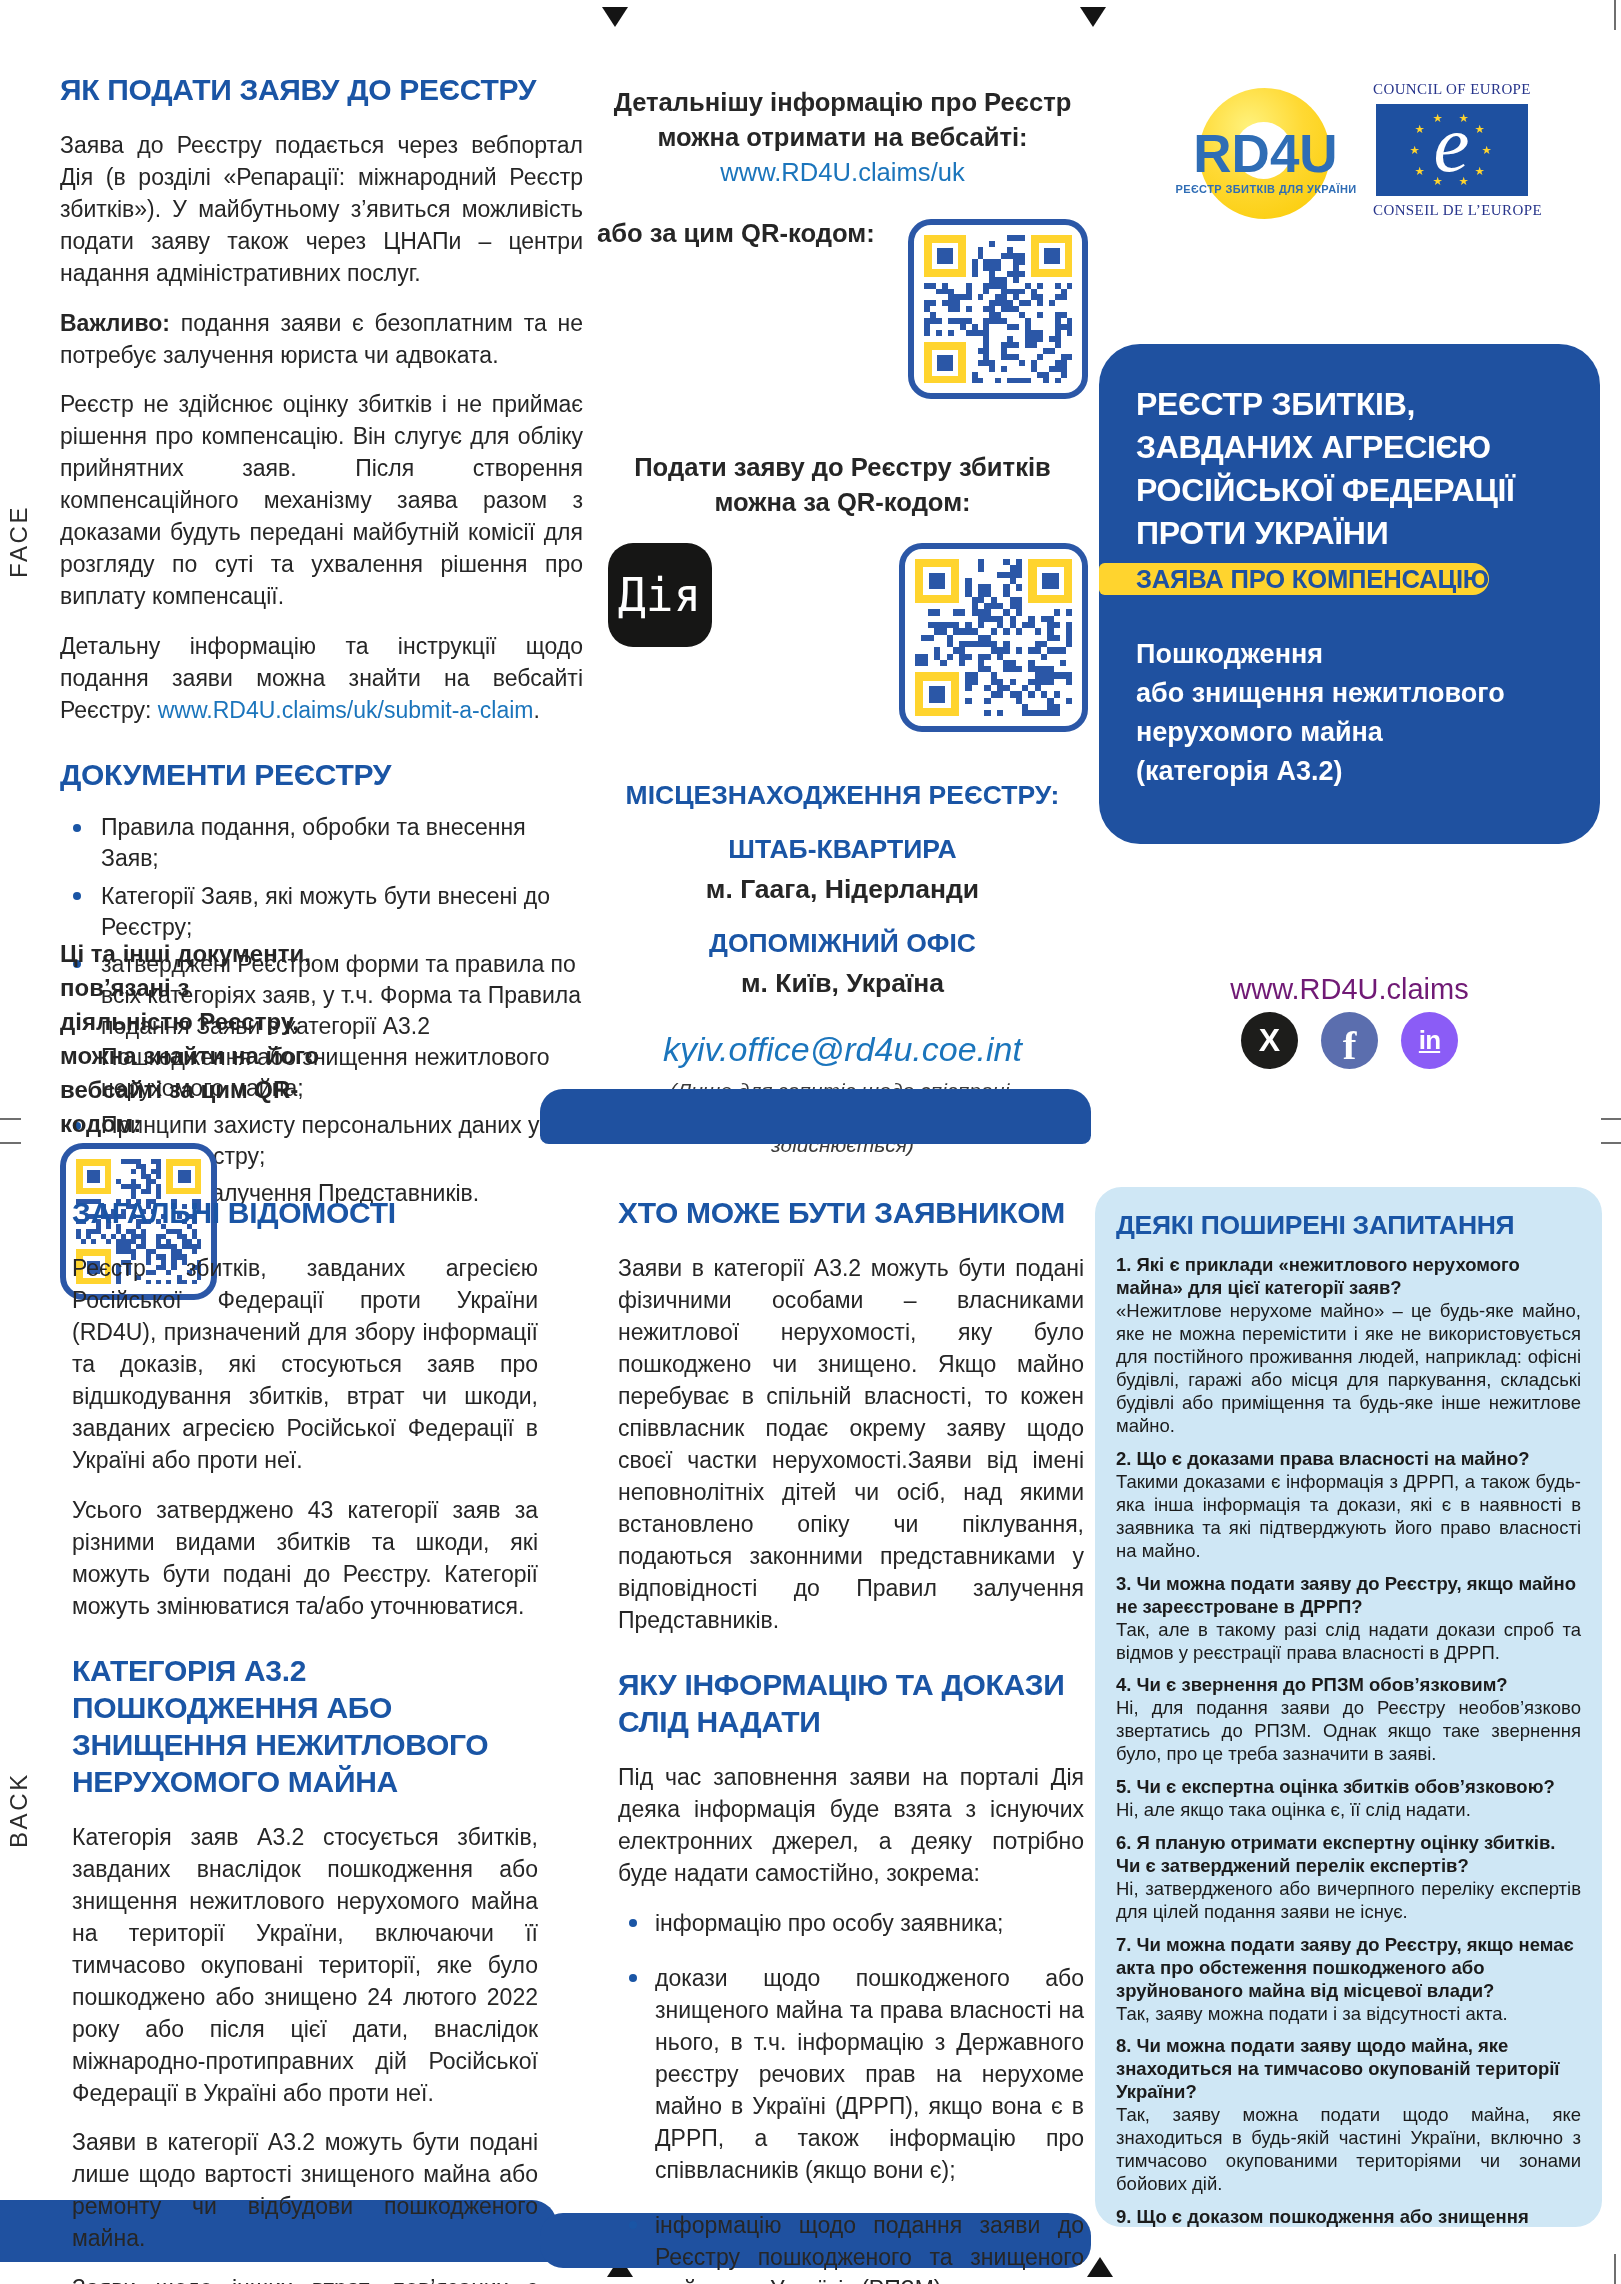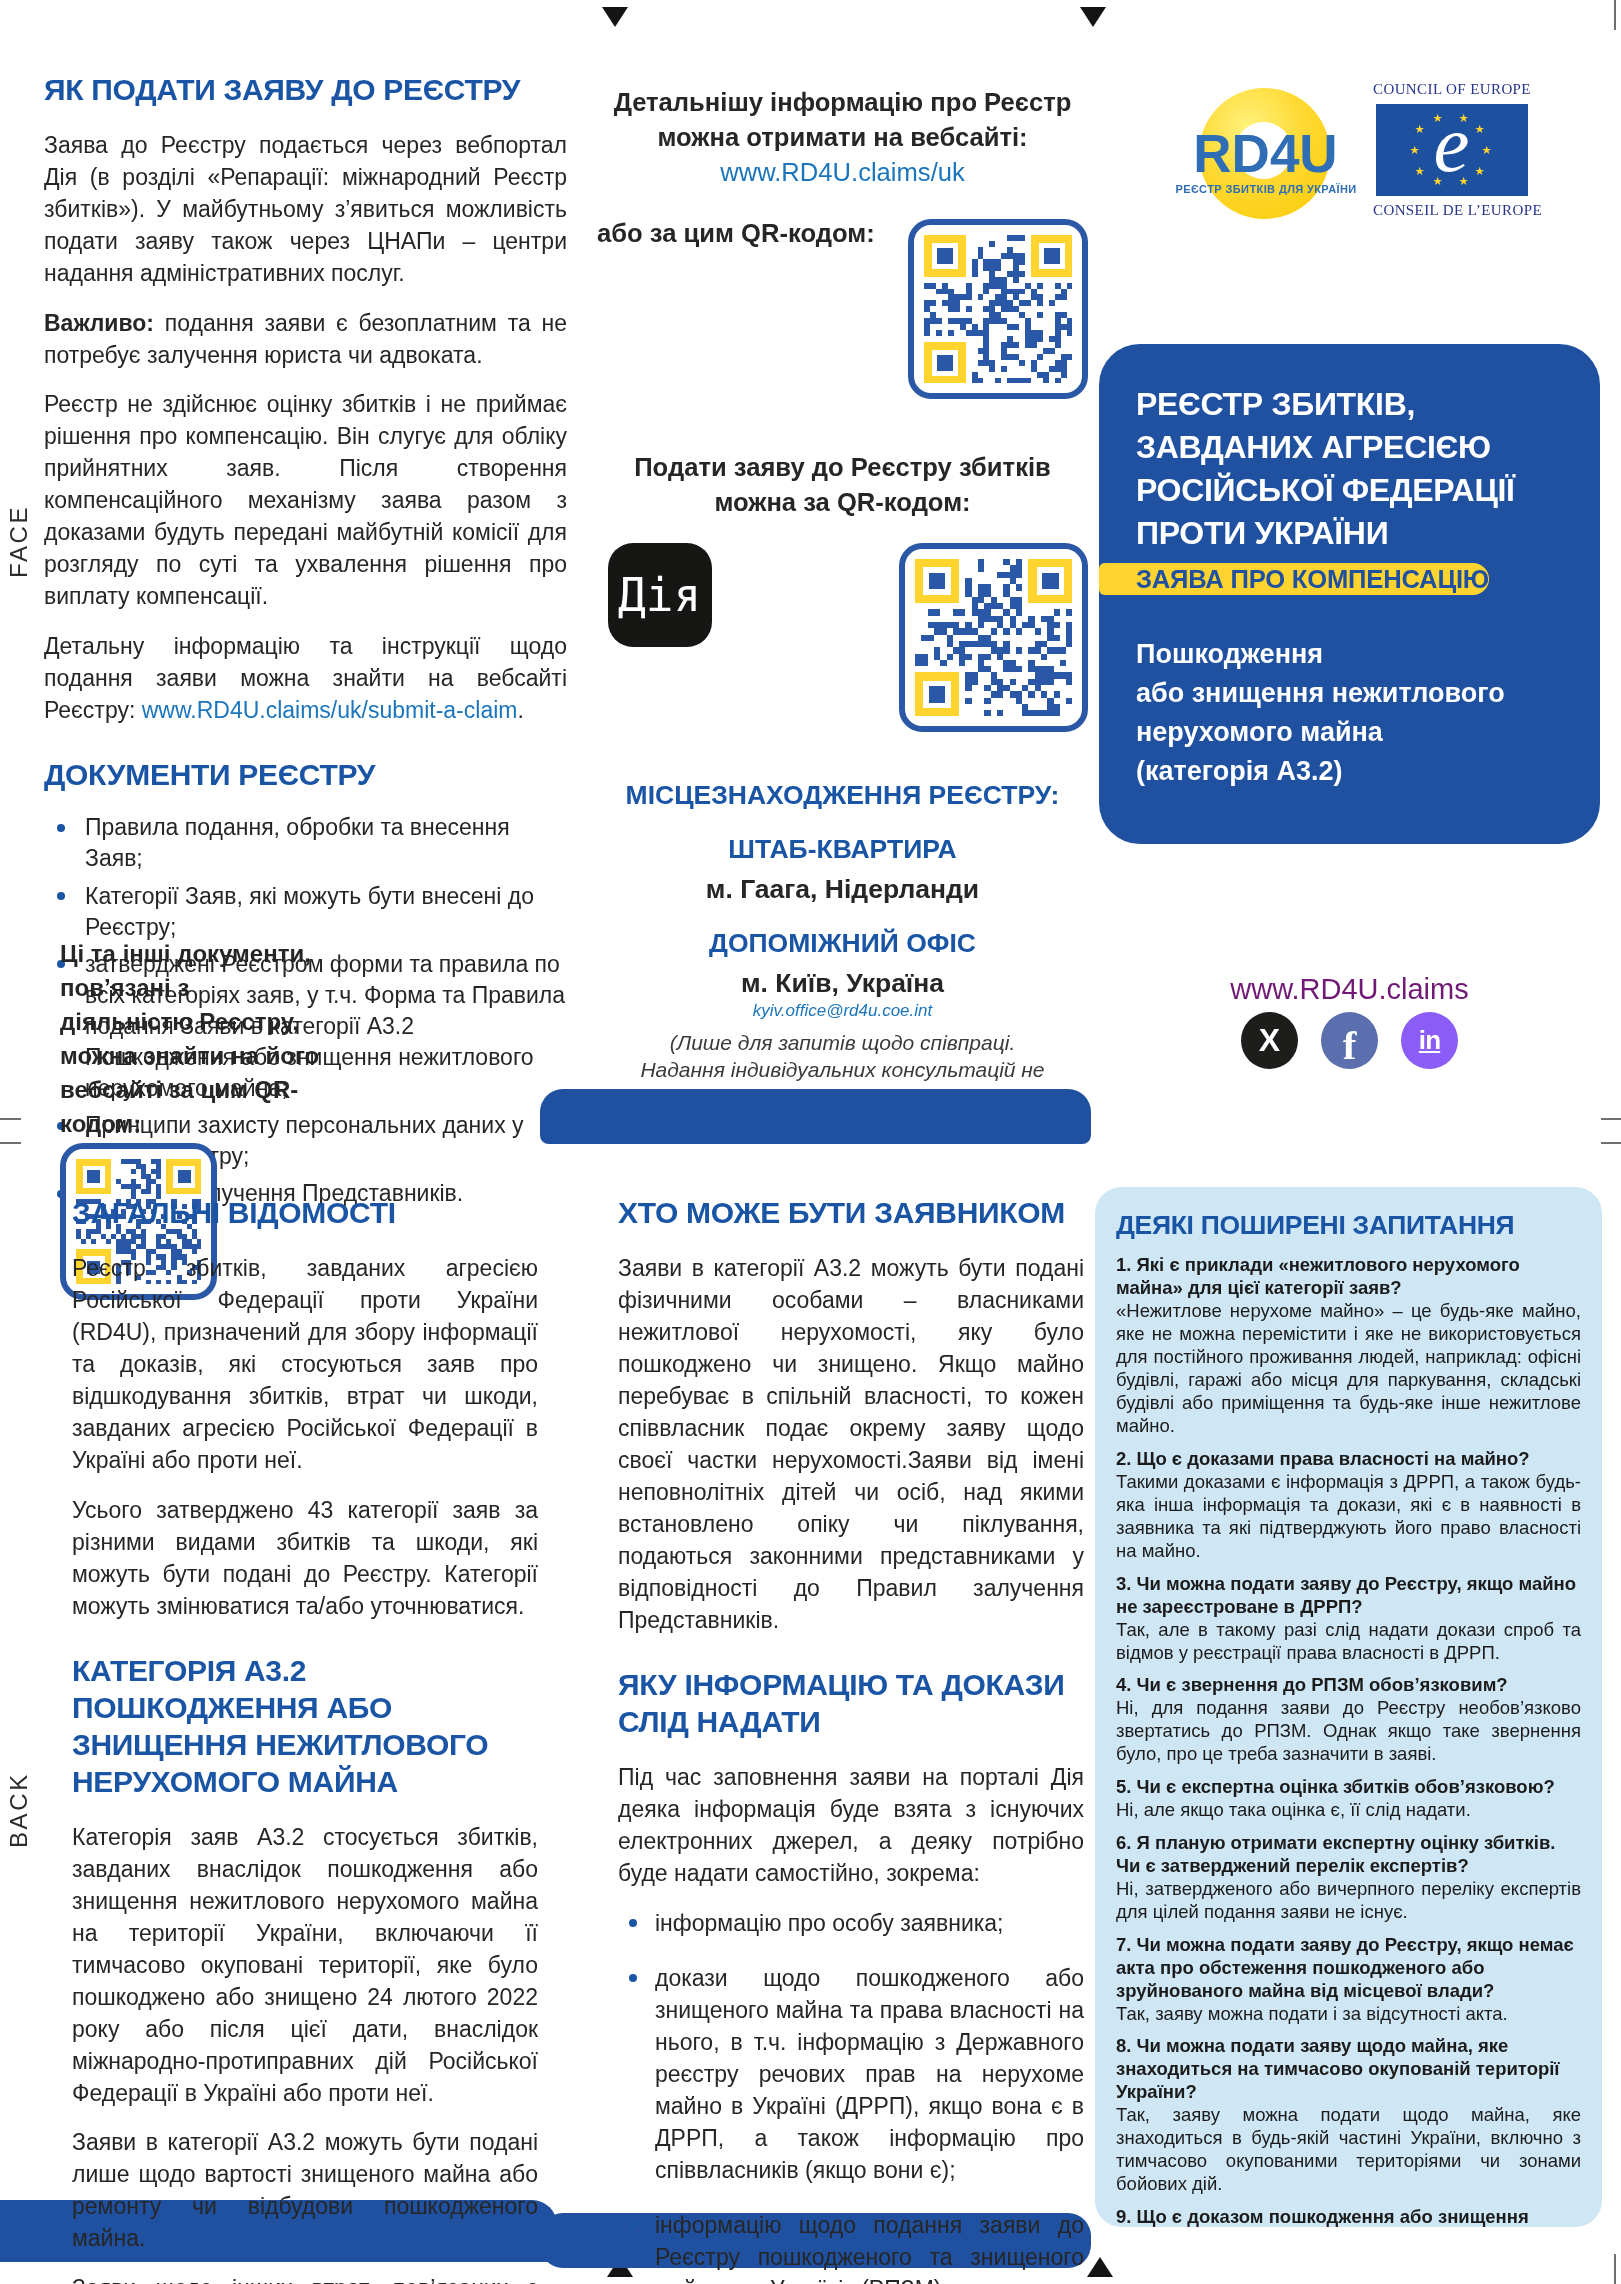"ЯК ПОДАТИ ЗАЯВУ ДО РЕЄСТРУ" #face-col1 { left: 44px -> 60px }
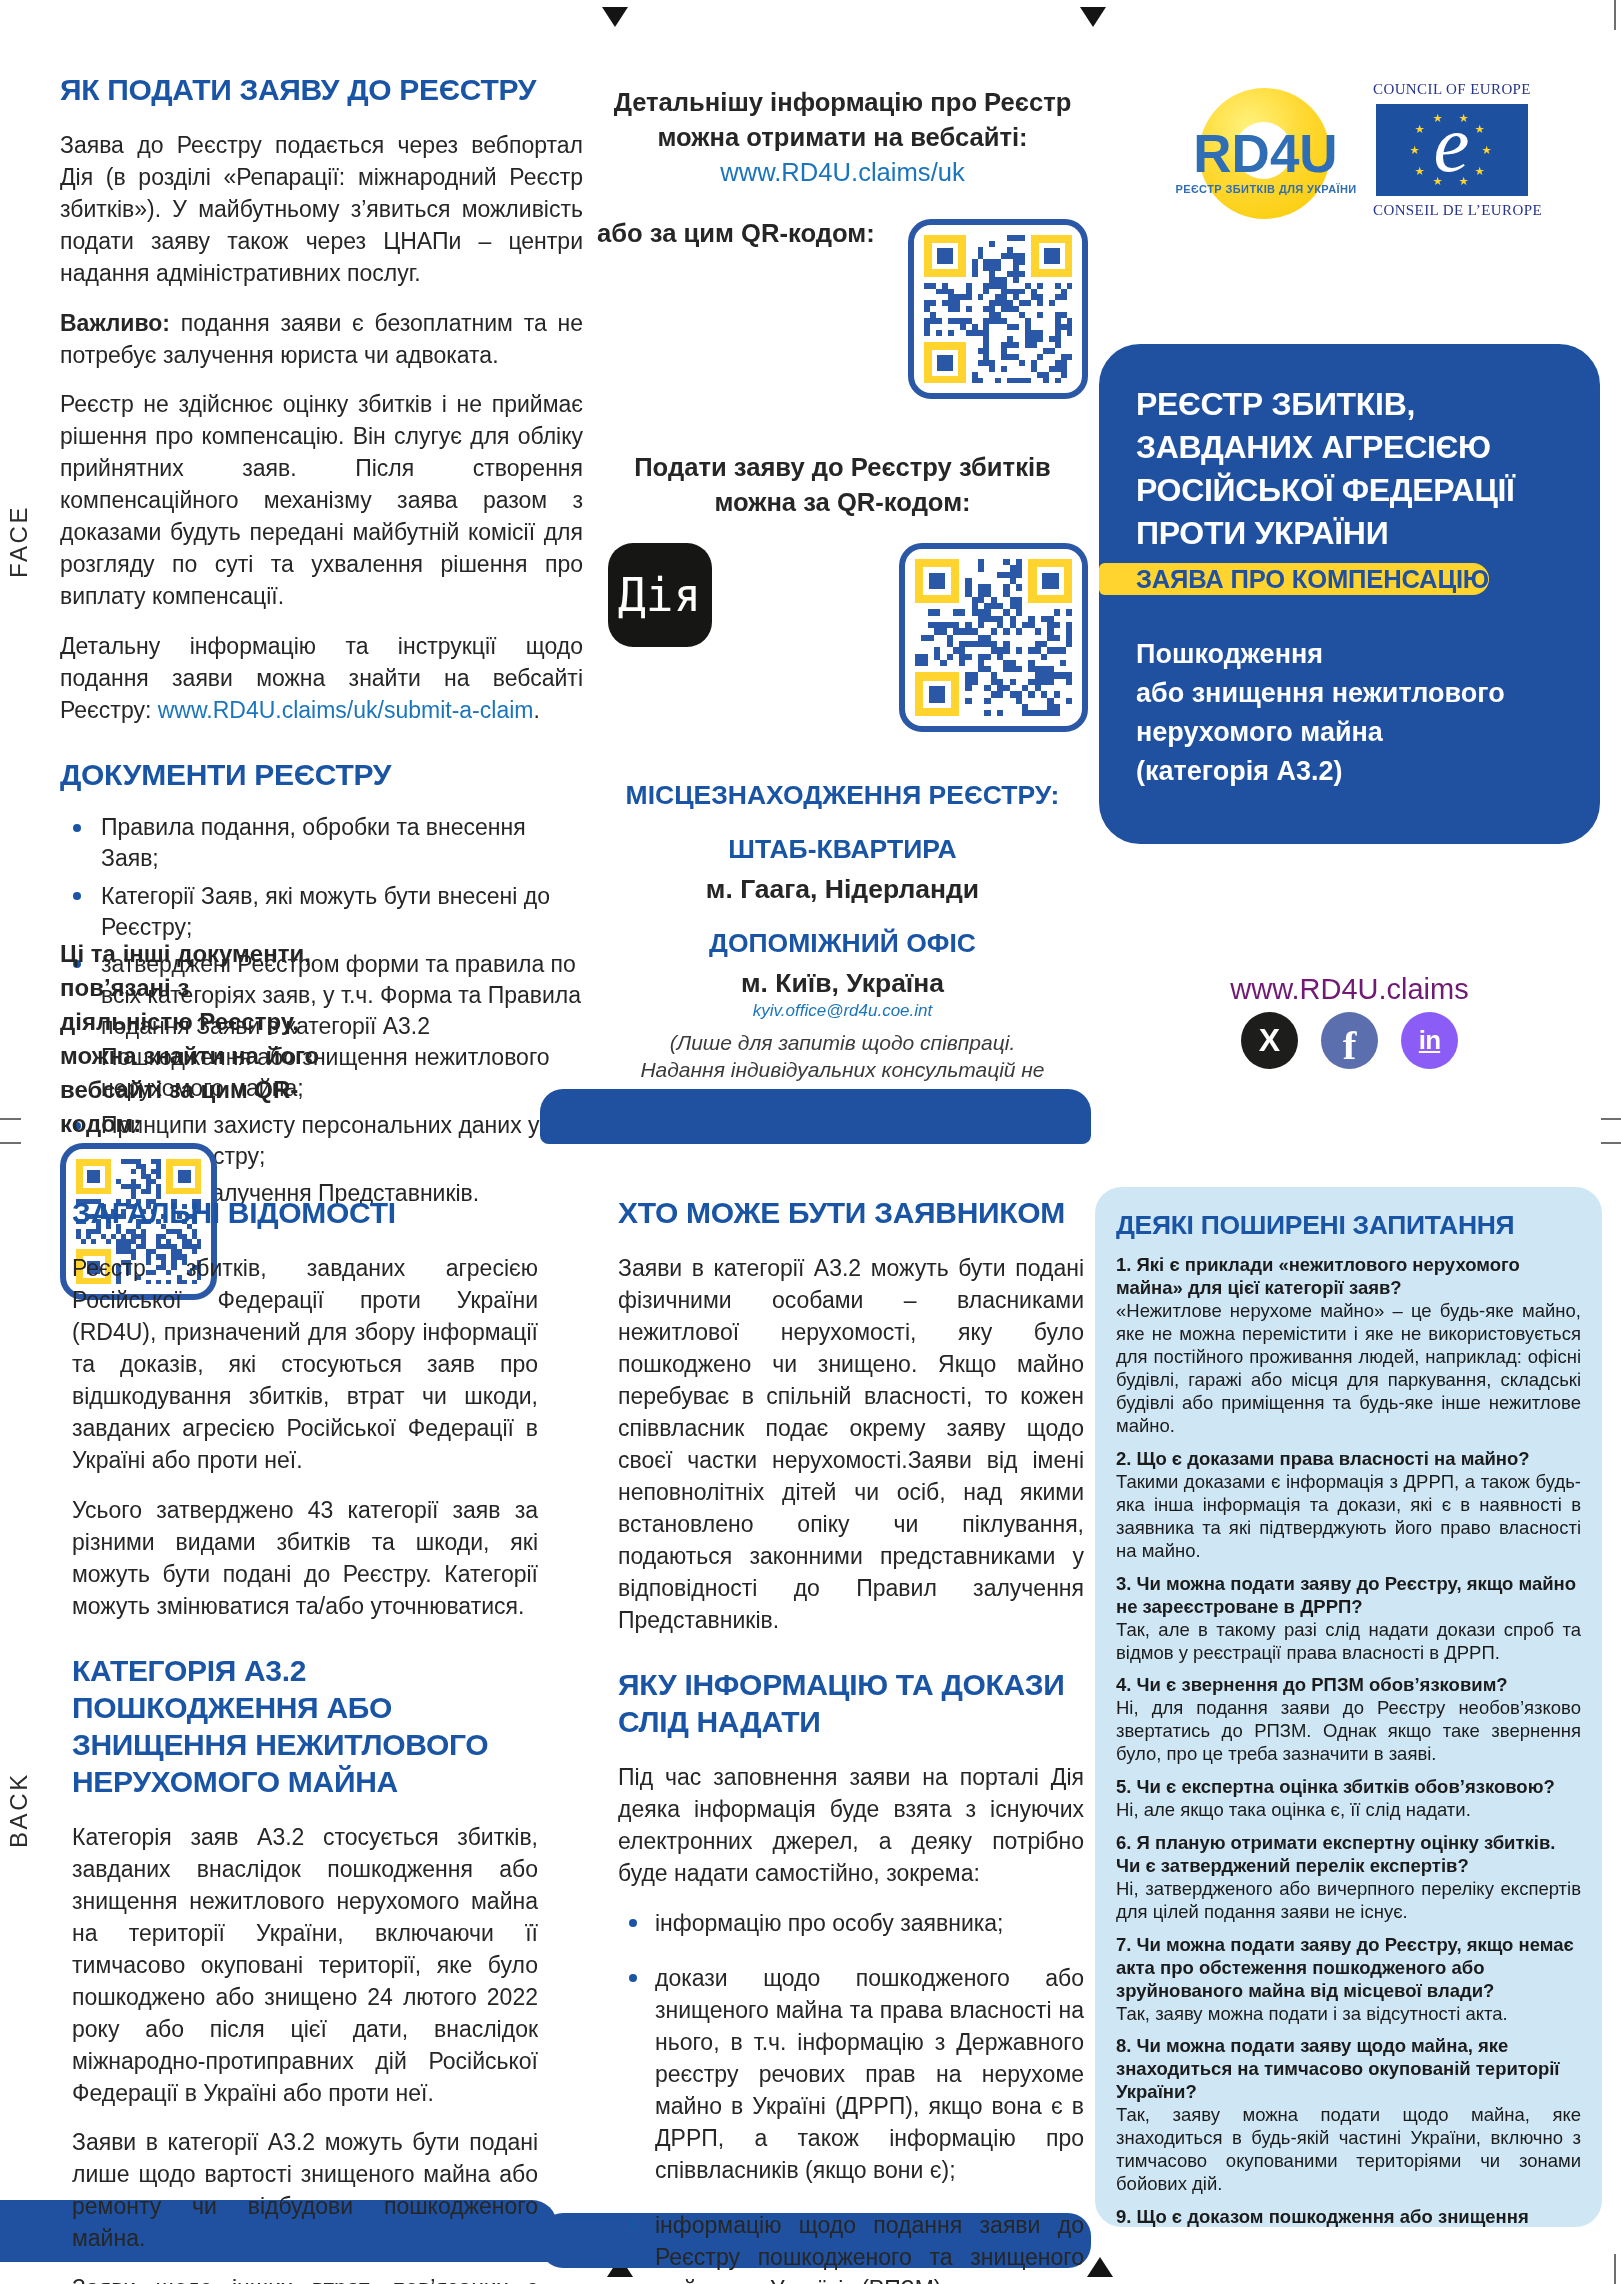"kyiv.office@rd4u.coe.int" .c2-mail { font-size: 17px -> 34px; margin-top: 2px -> 31px }
